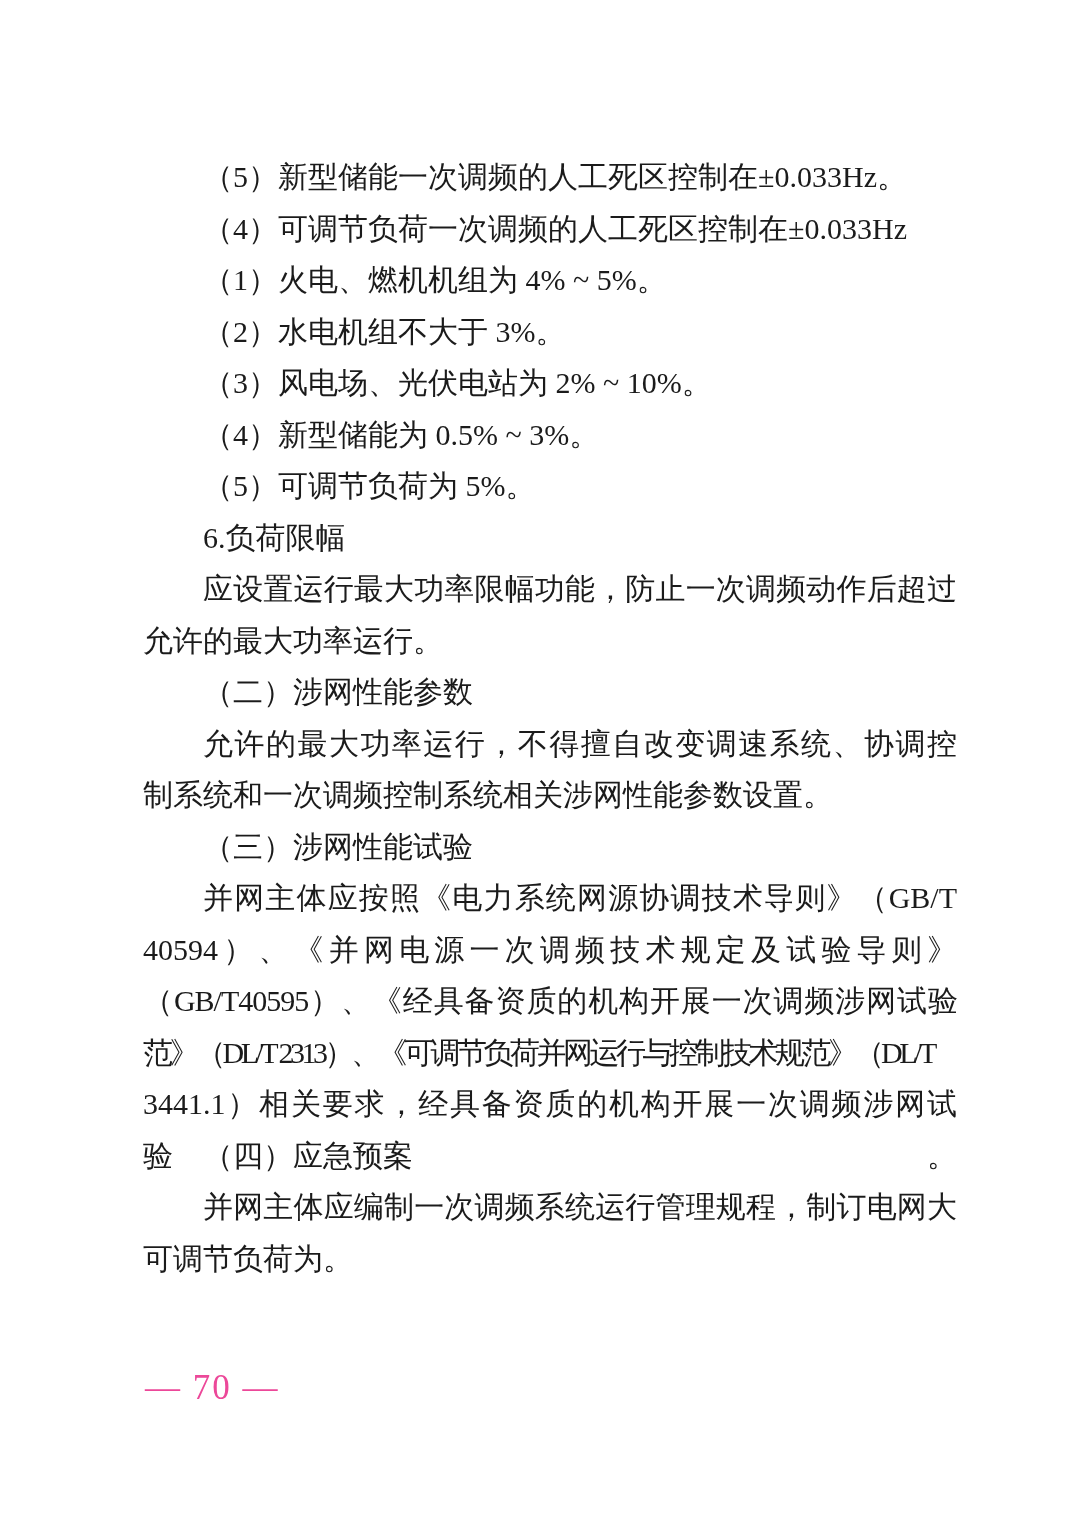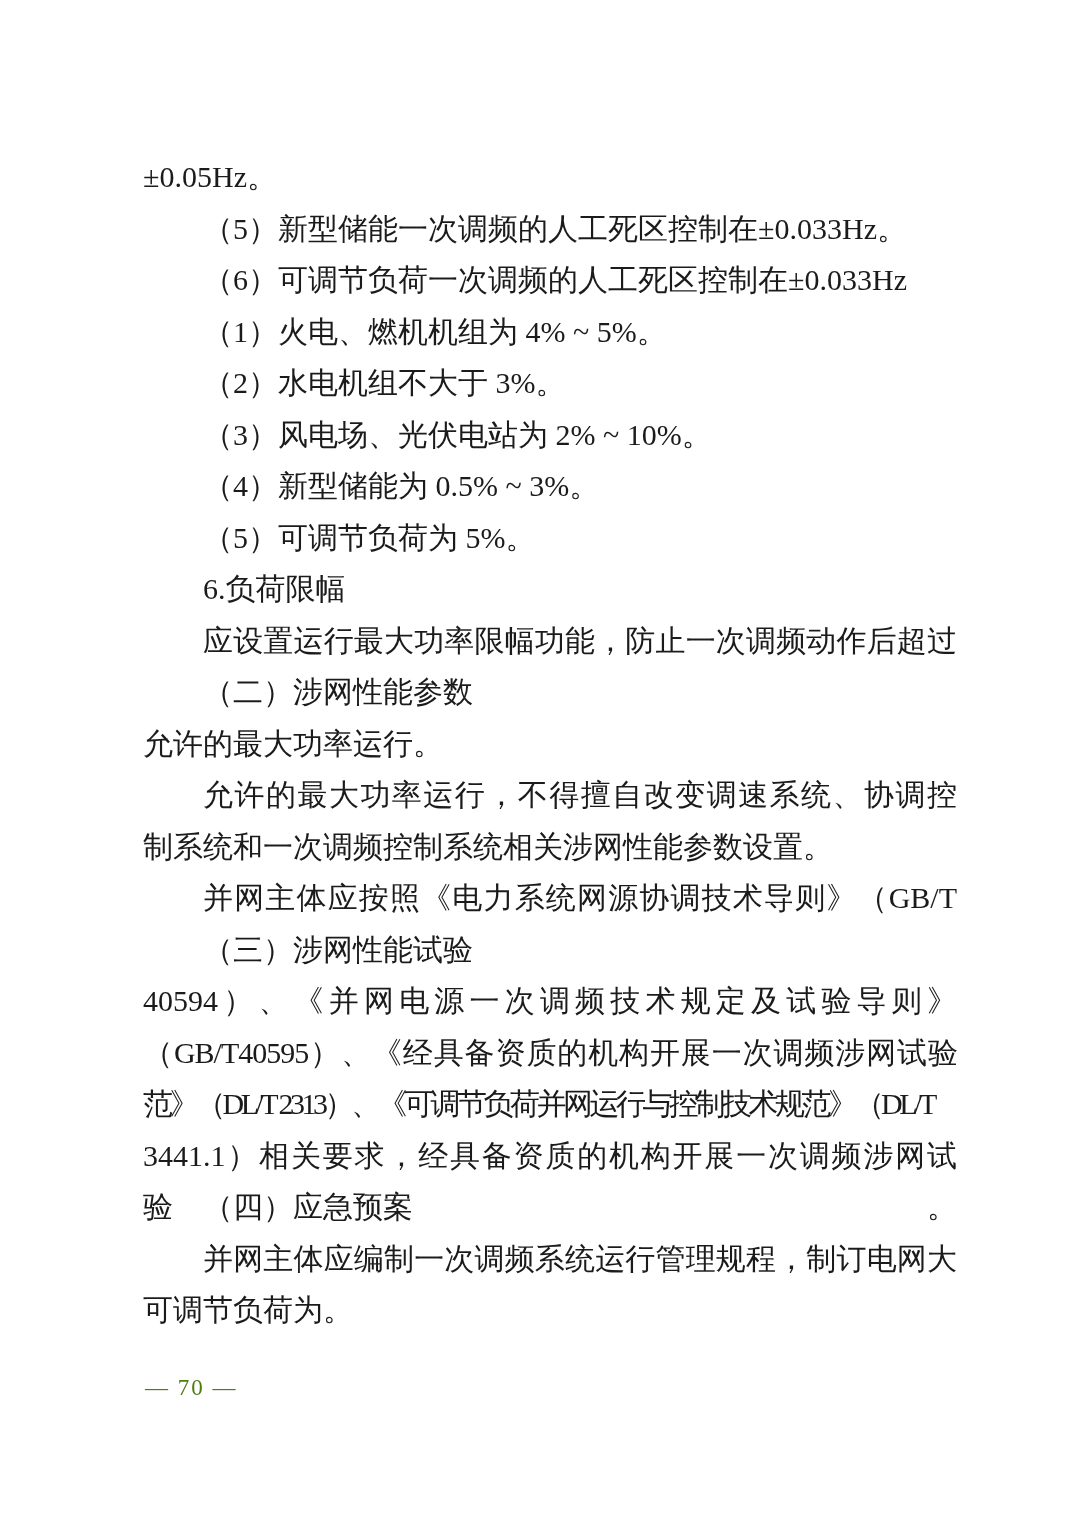"±0.05Hz。" div.line { html: <div>±0.05Hz。</div> -> none }
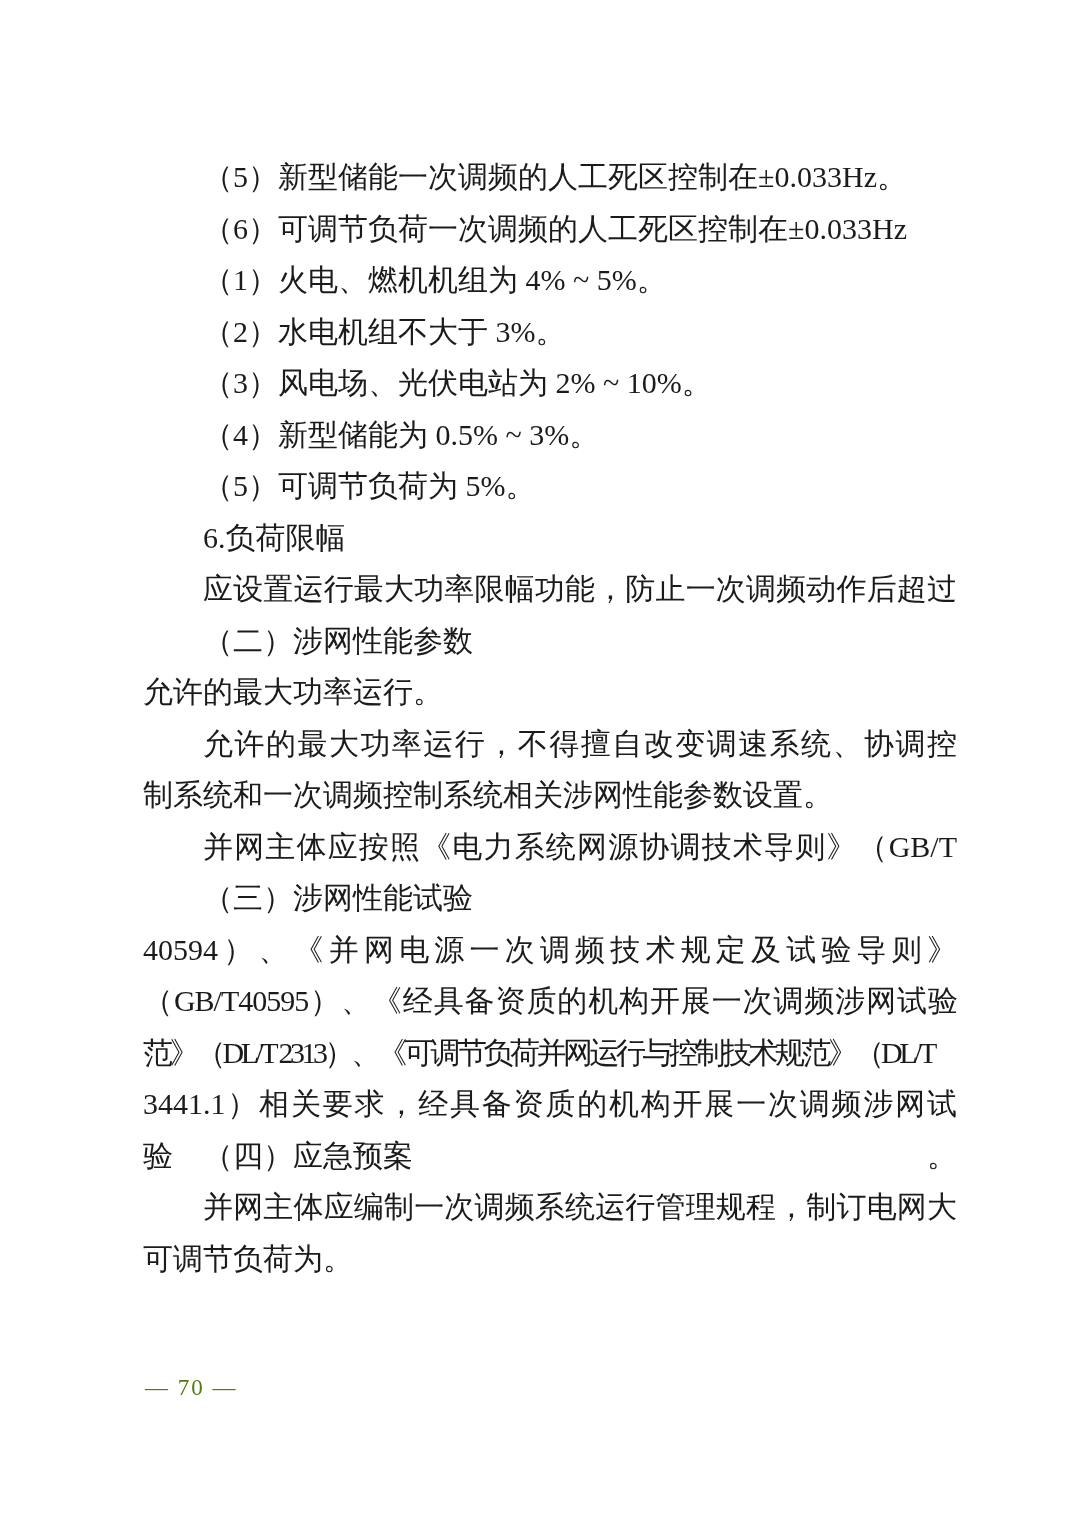"（6）可调节负荷一次调频的人工死区控制在±0.033Hz" div.line { text: 6 -> 4 }
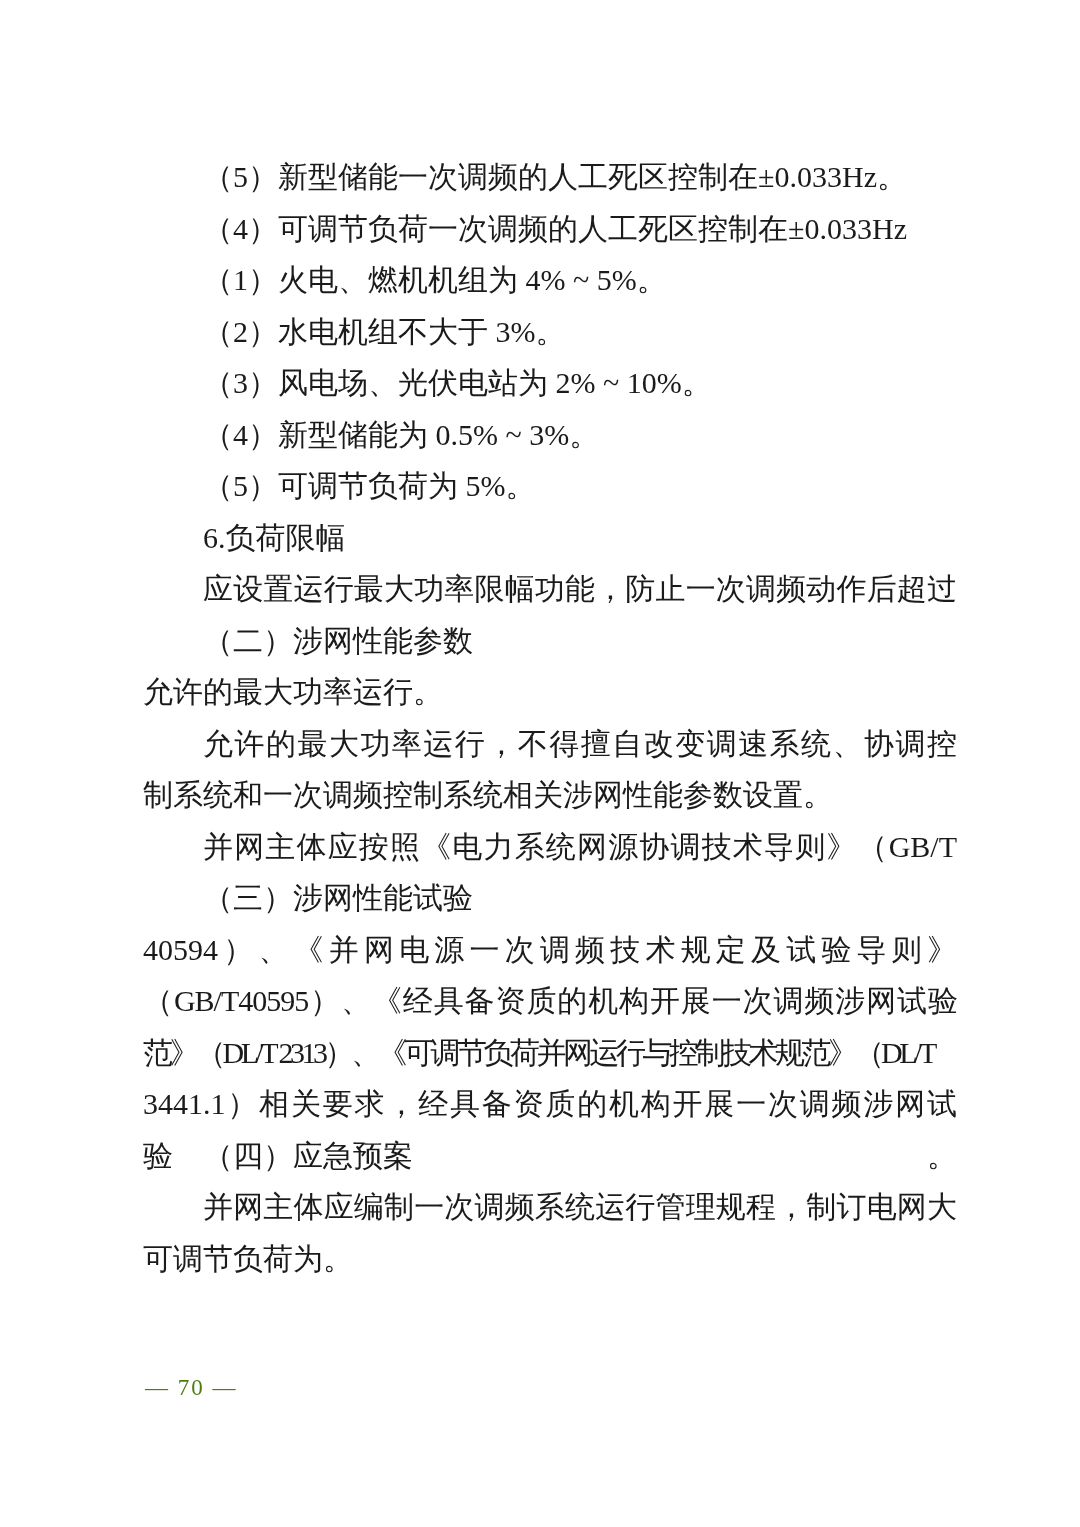"（二）涉网性能参数" div.line { order: before "允许的最大功率运行。" -> after "允许的最大功率运行。" }
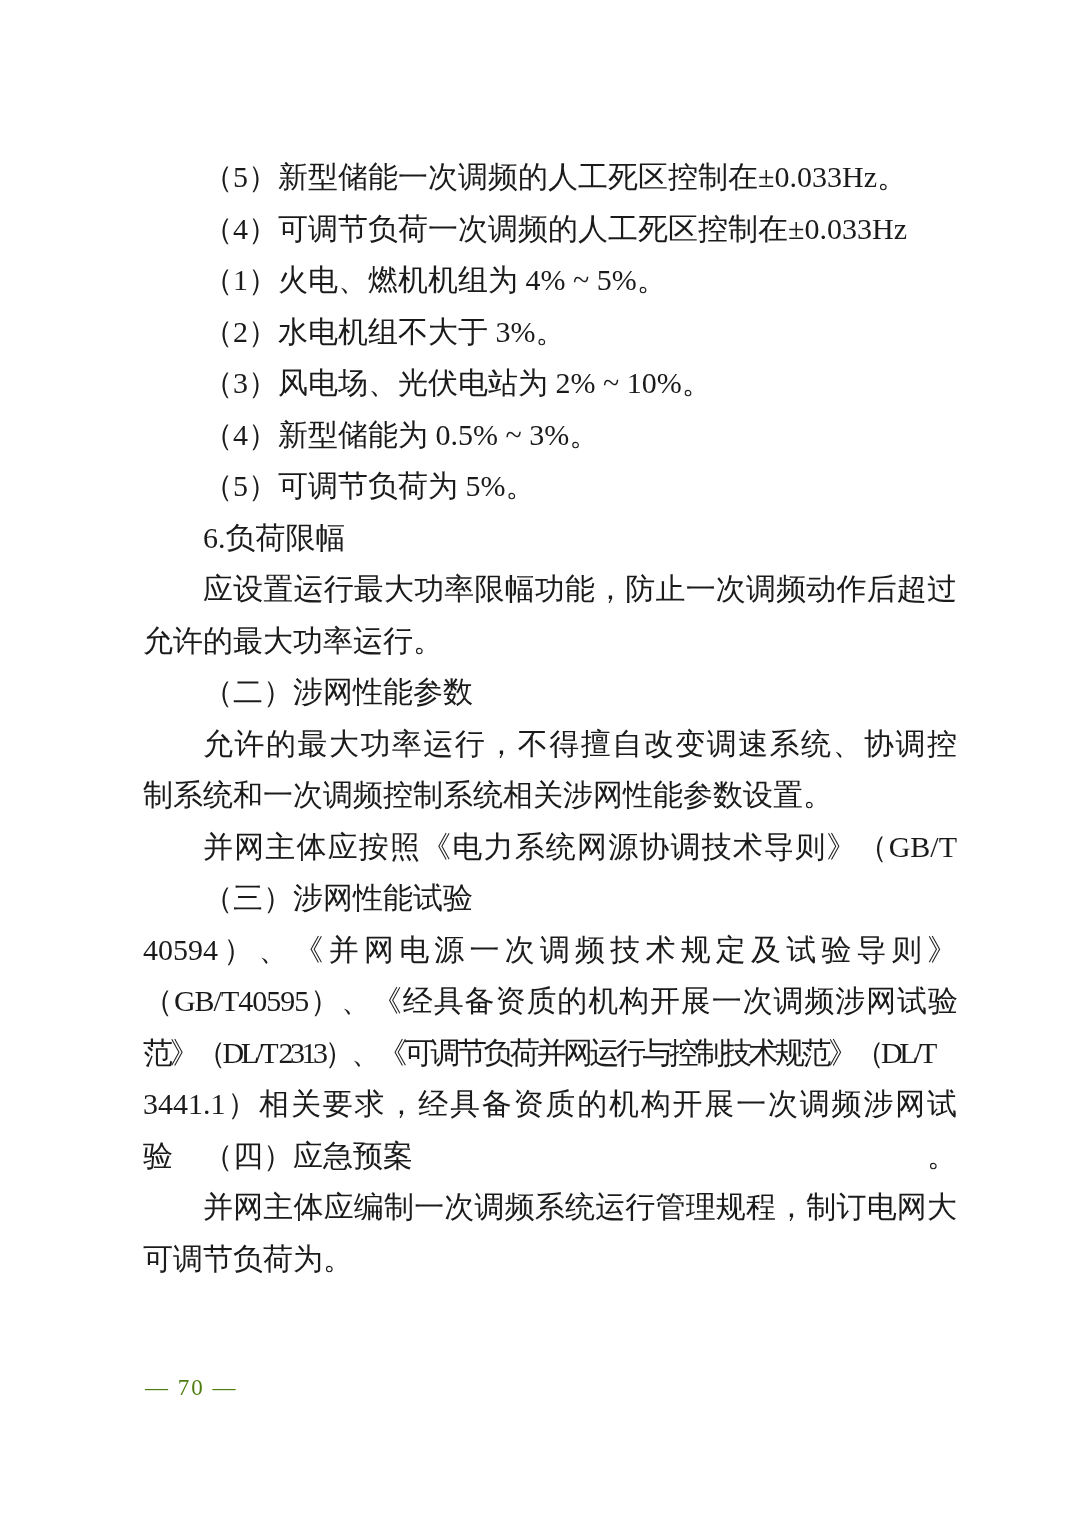"并网主体应按照《电力系统网源协调技术导则》（GB/T" div.line { order: before "（三）涉网性能试验" -> after "（三）涉网性能试验" }
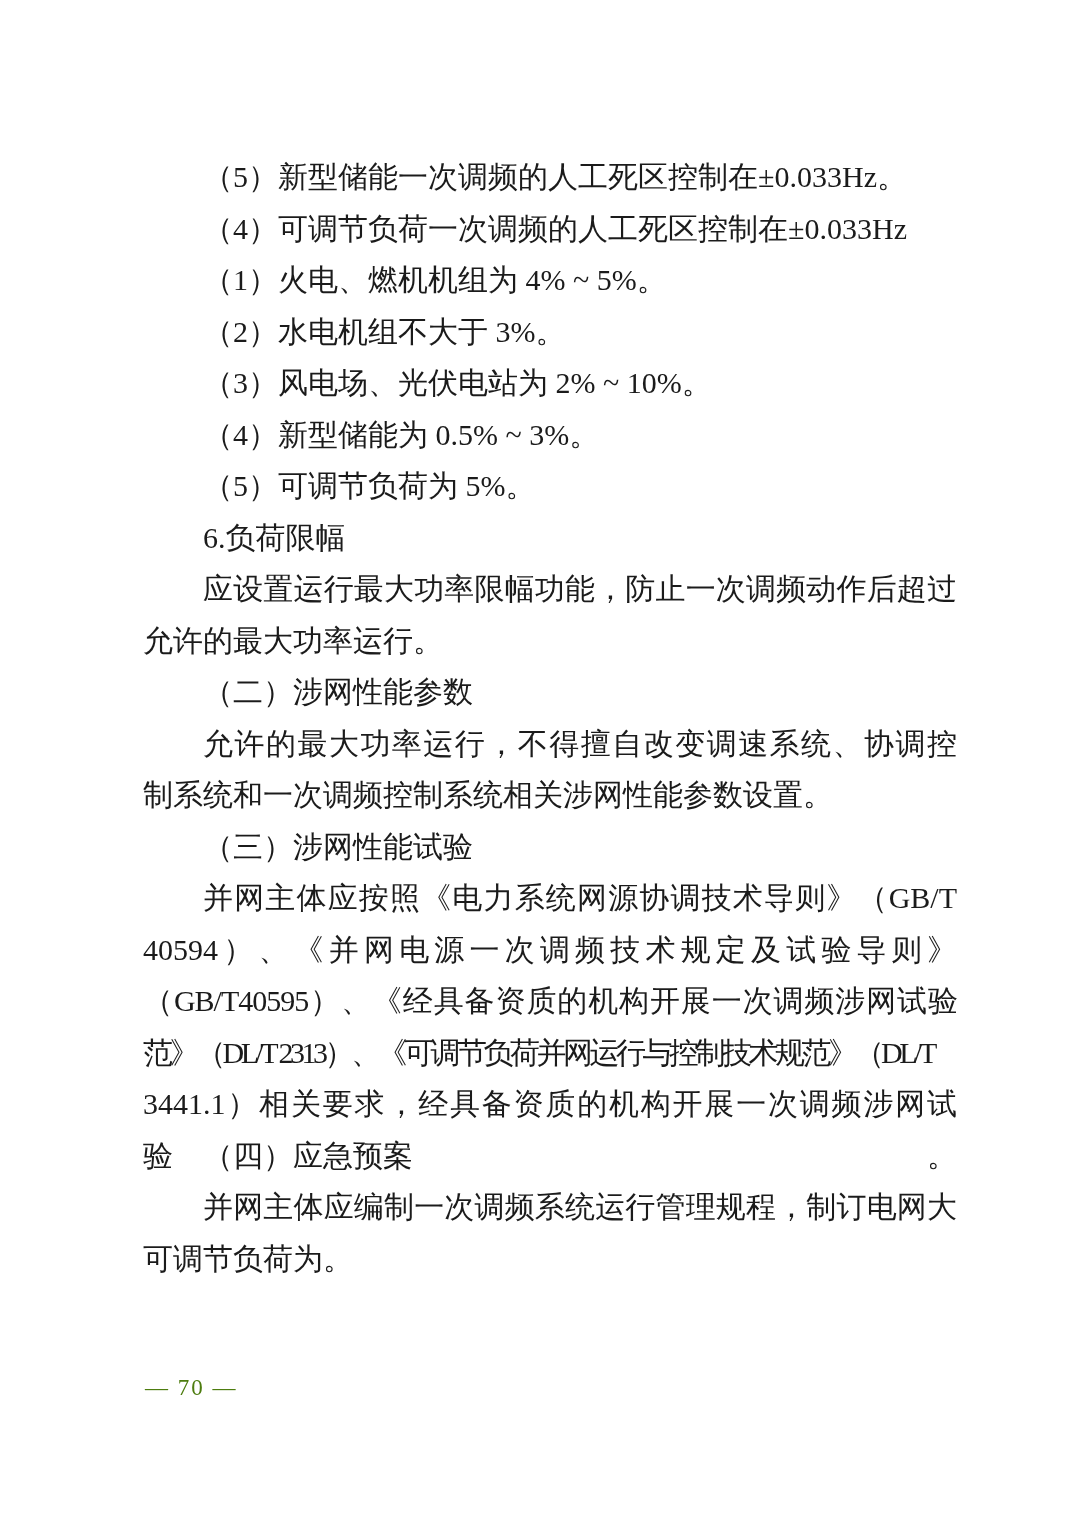"— 70 —" .footer { color: #4d7c0f -> #ec4899; font-size: 23px -> 35px }
